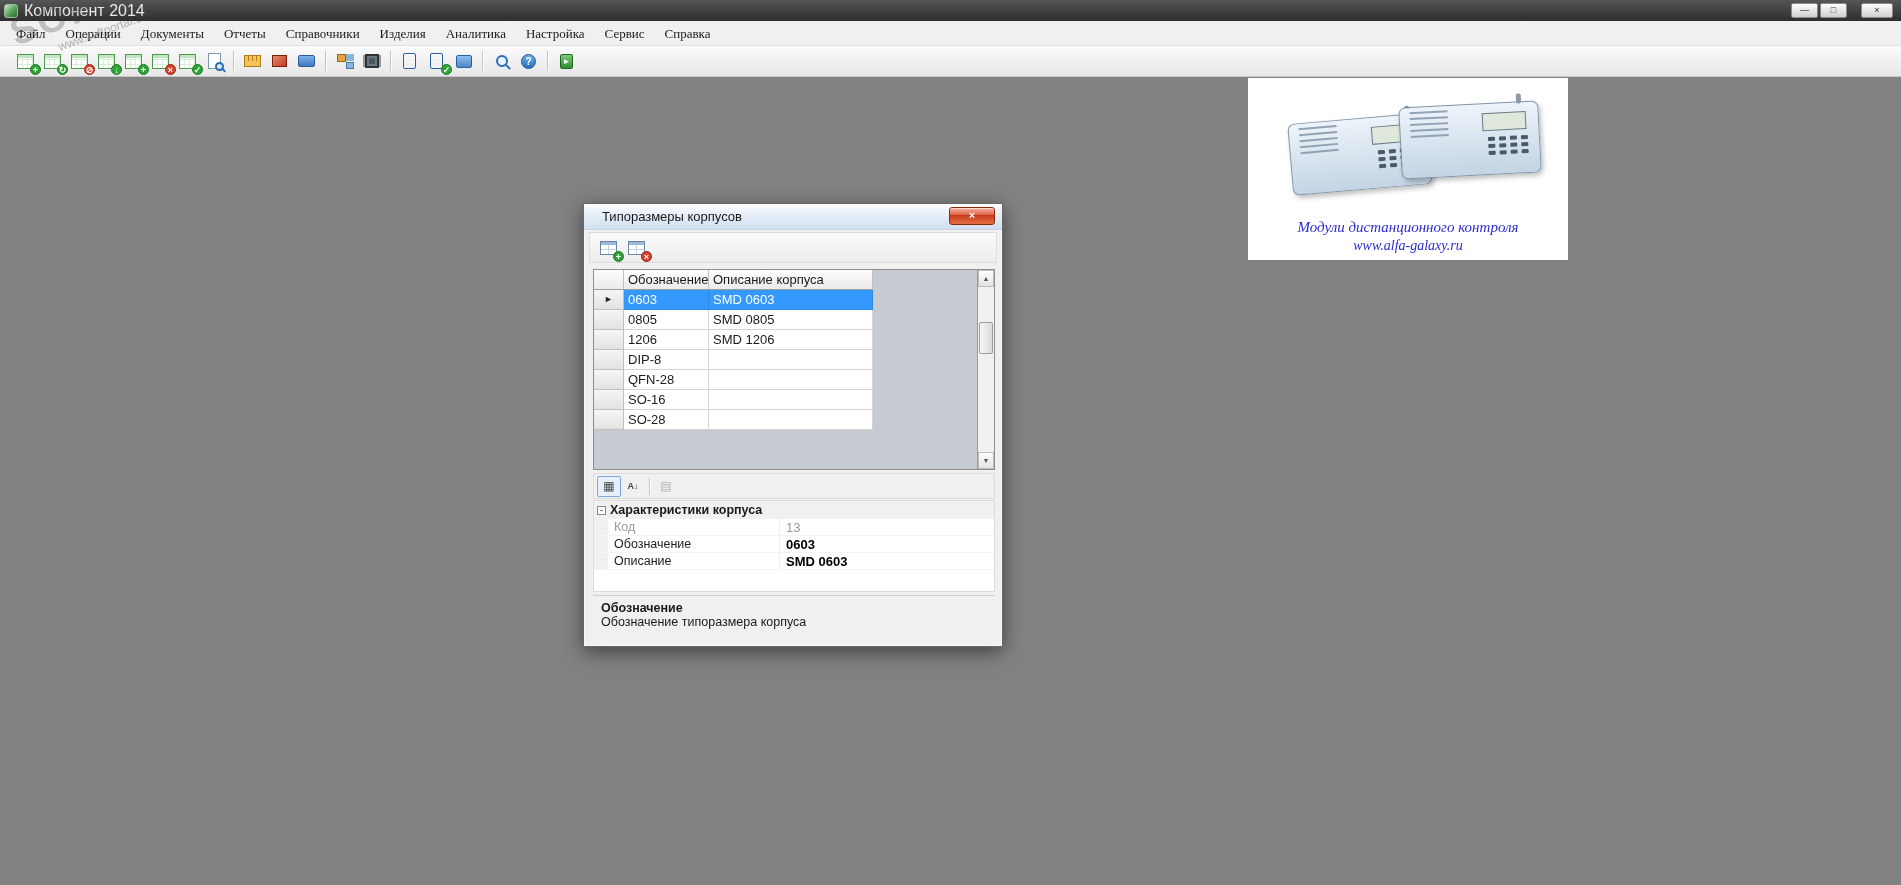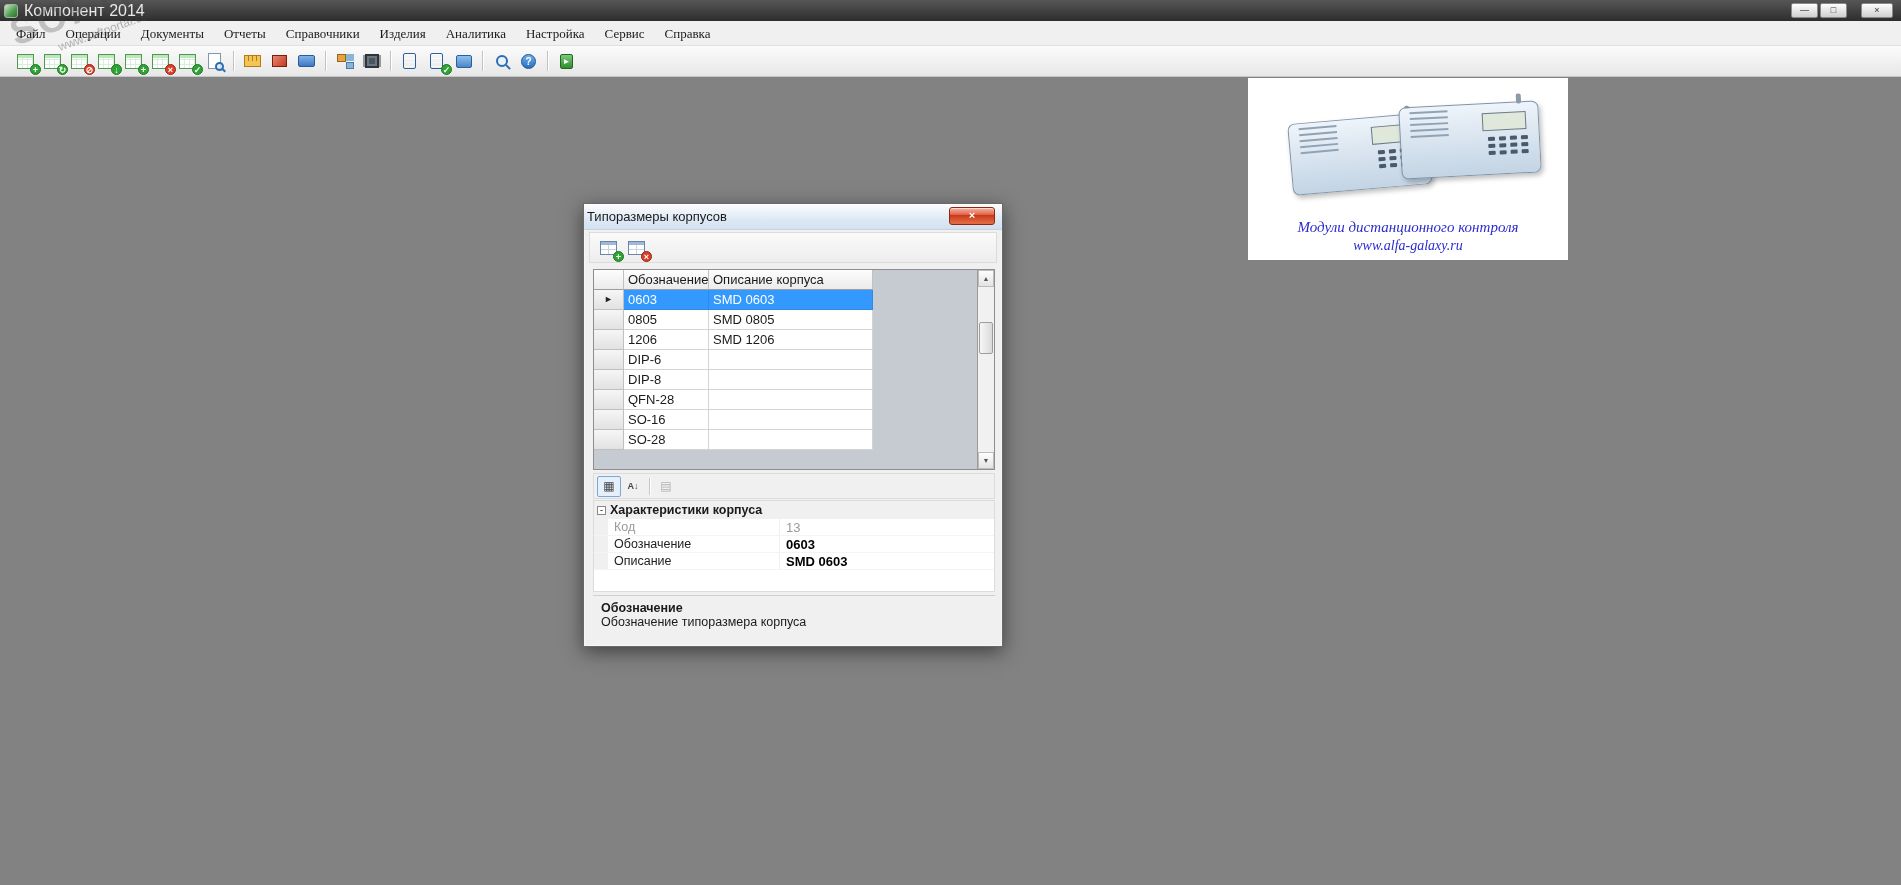"Типоразмеры корпусов" .dlg-title .txt { margin-left: 3px -> 18px }
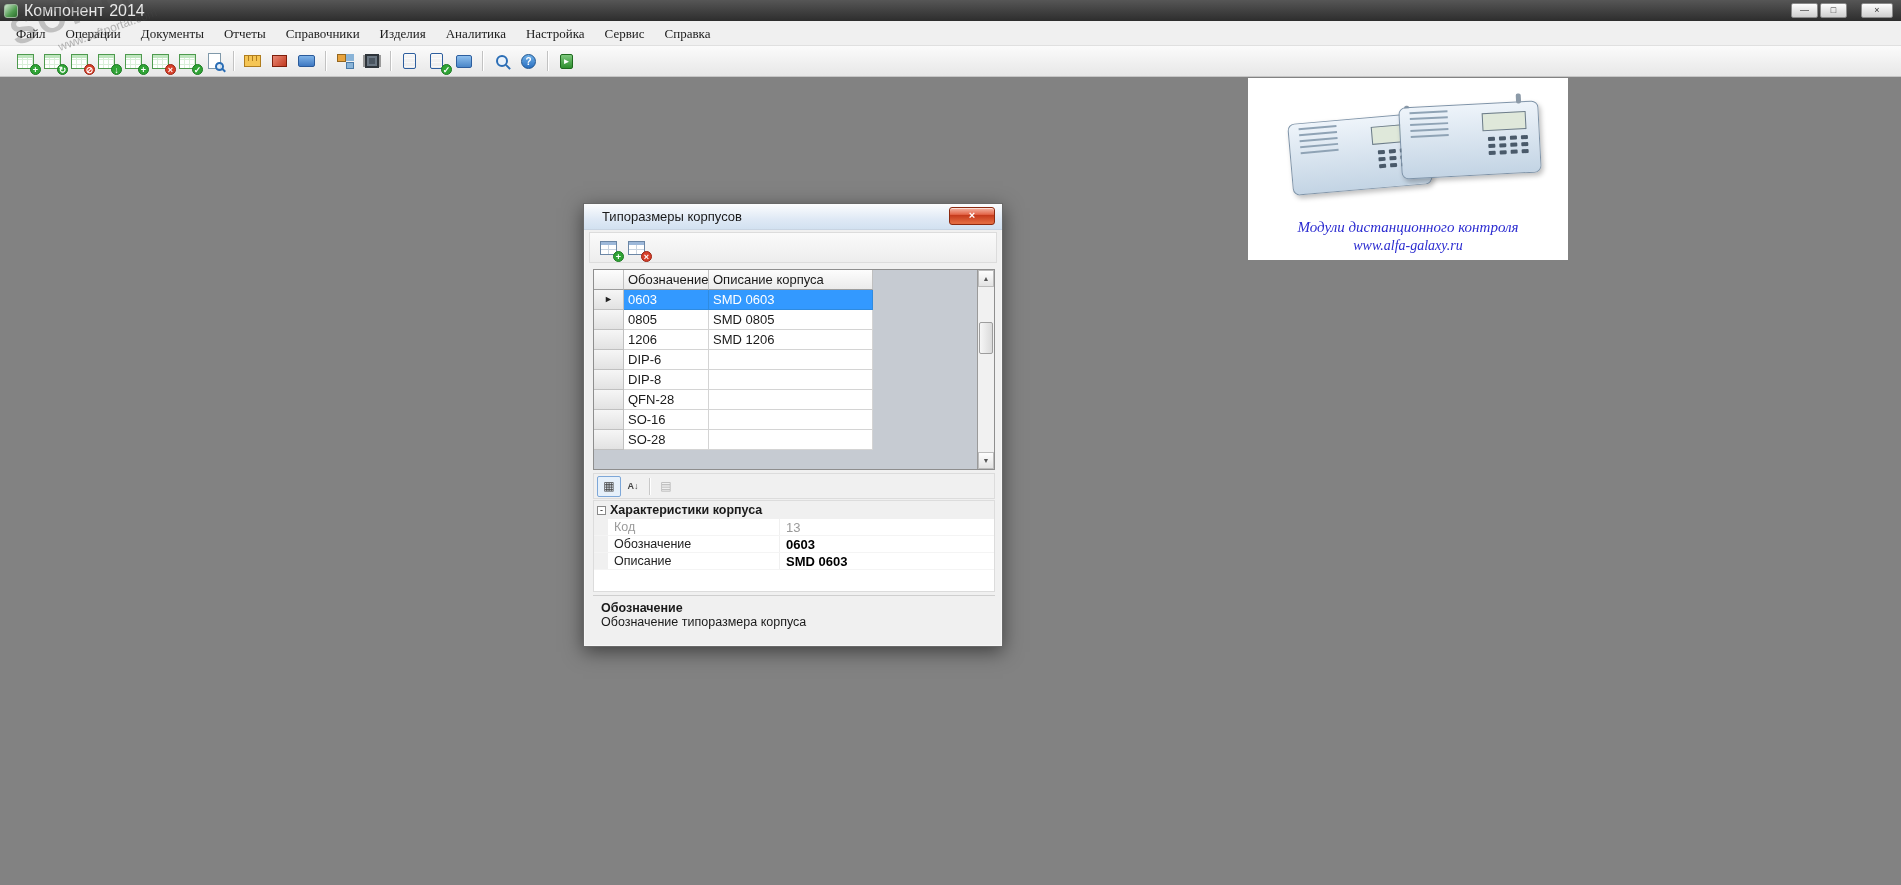"DIP-6" div.g-row { html: <div> <div></div> <div>DIP-6</div> <div></div> </div> -> none }
